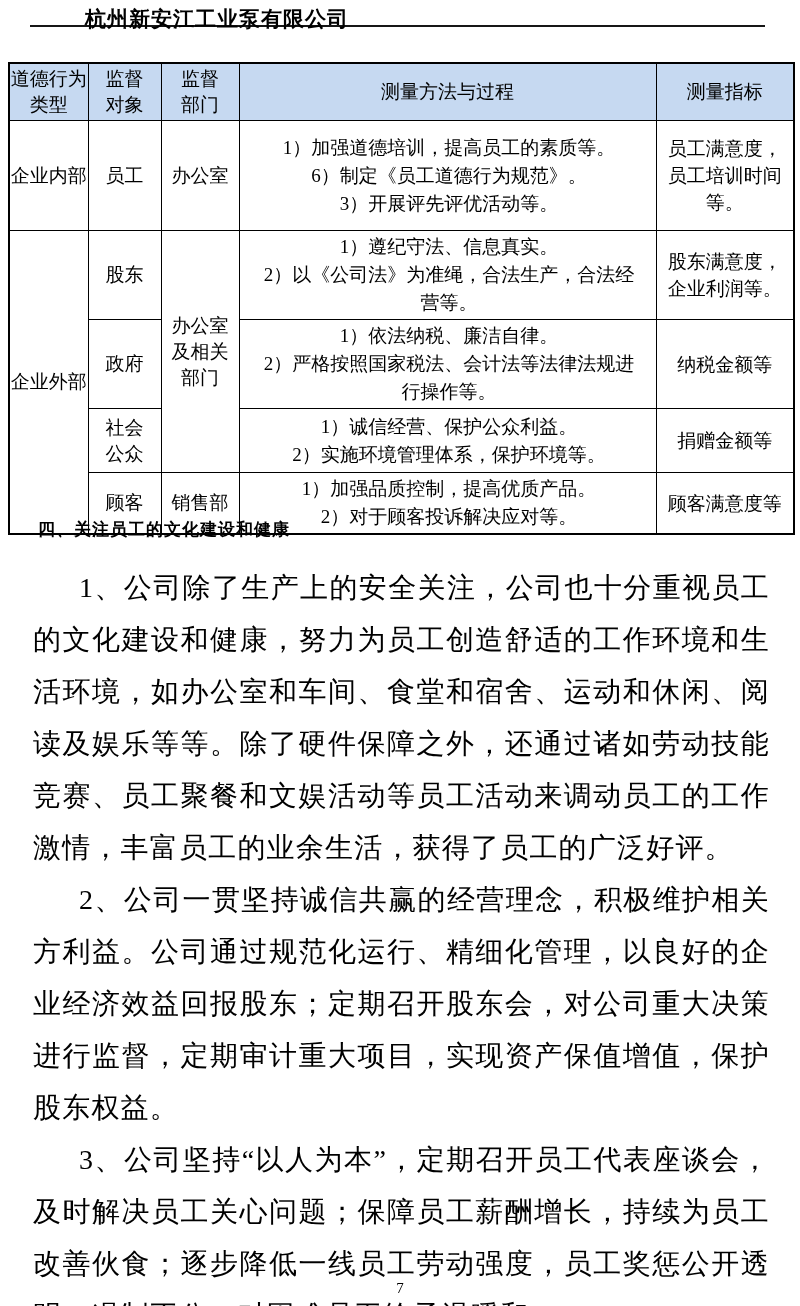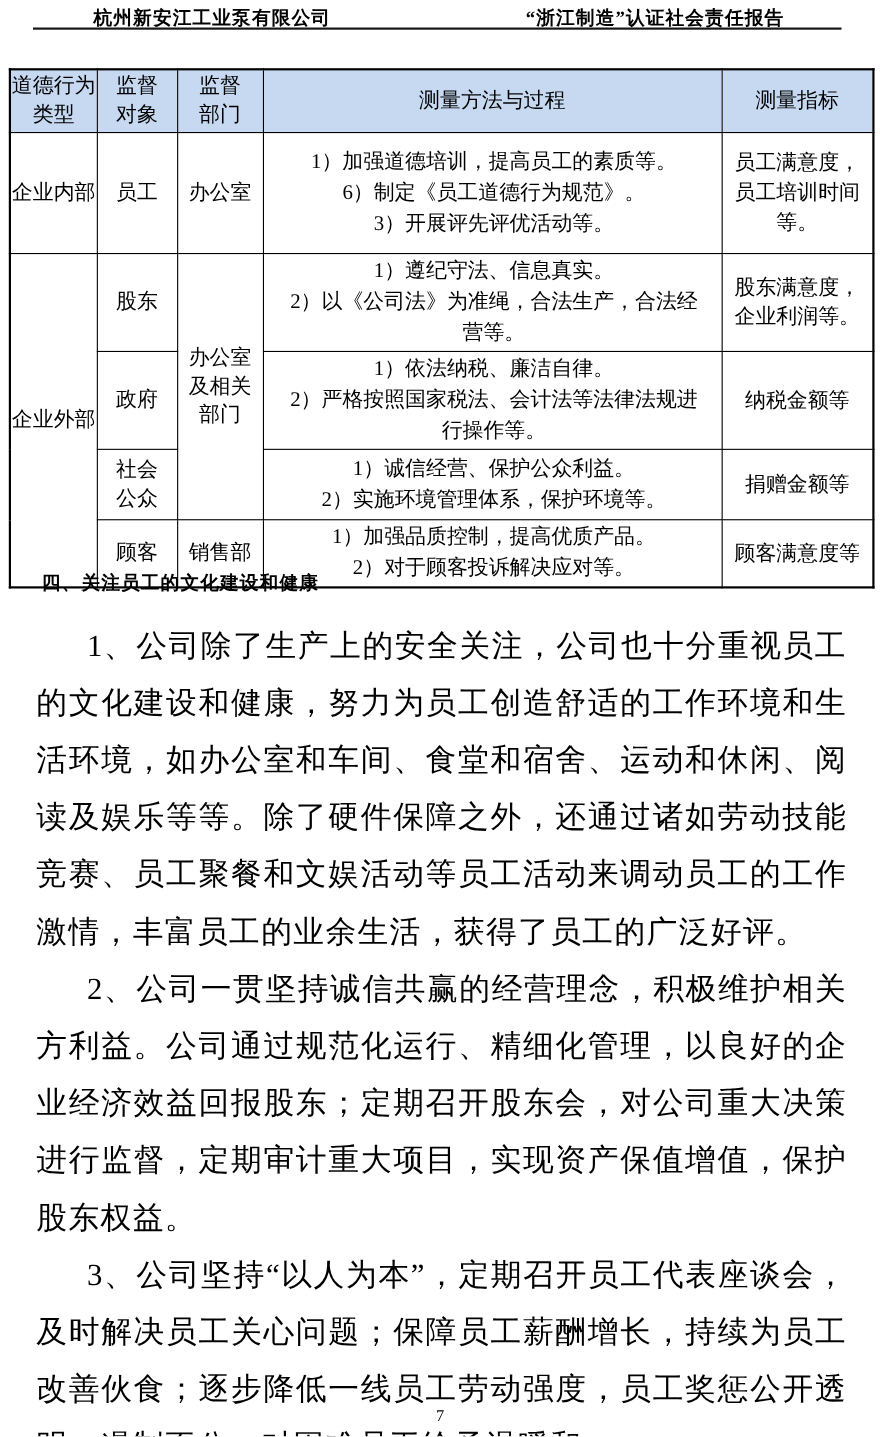"杭州新安江工业泵有限公司" .doc-header { font-size: 17px -> 21px }
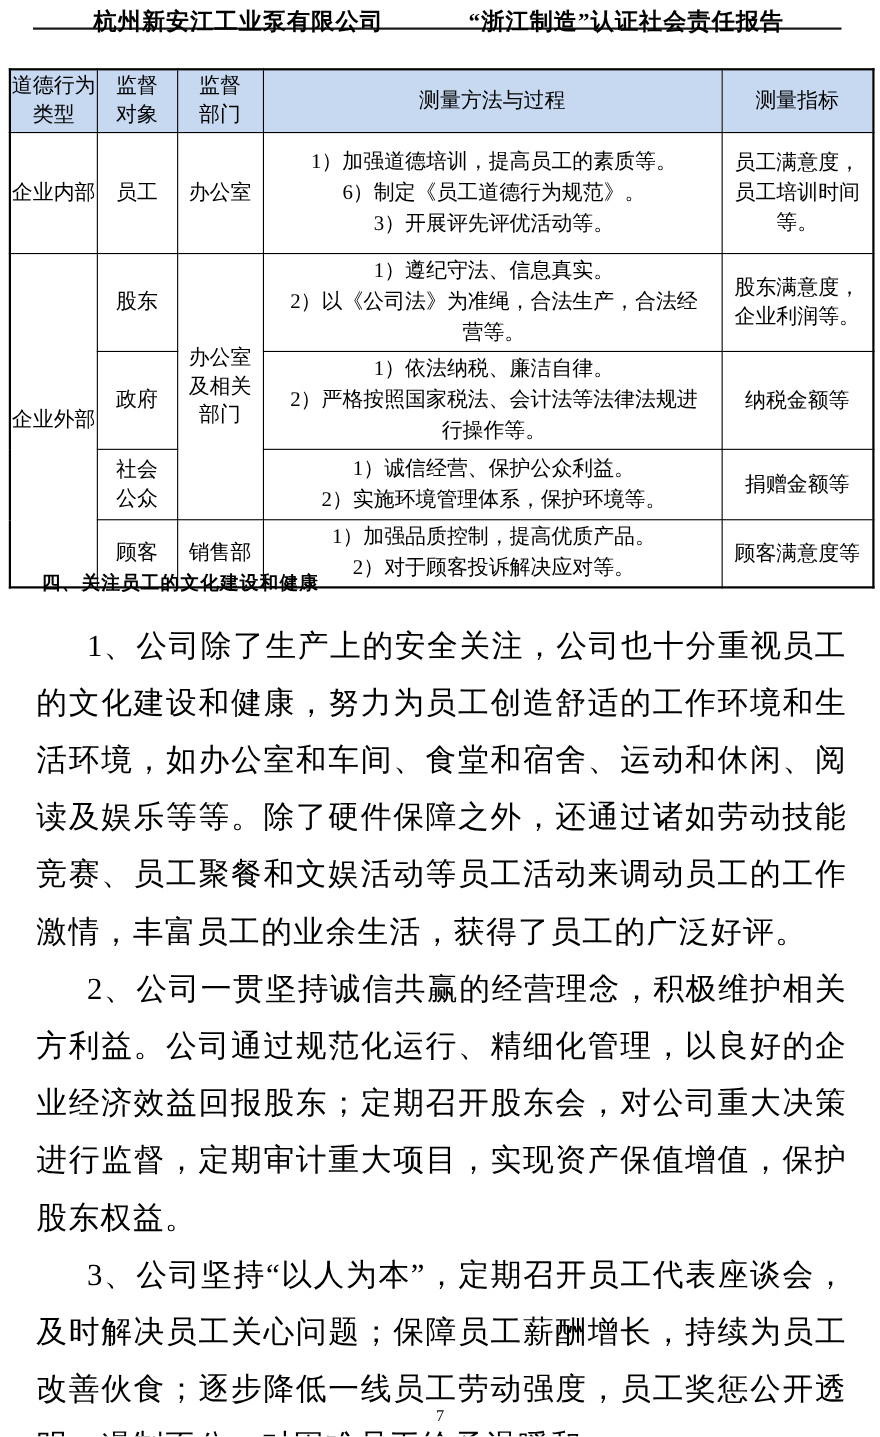"“浙江制造”认证社会责任报告" span { html: <span>“浙江制造”认证社会责任报告</span> -> none }
